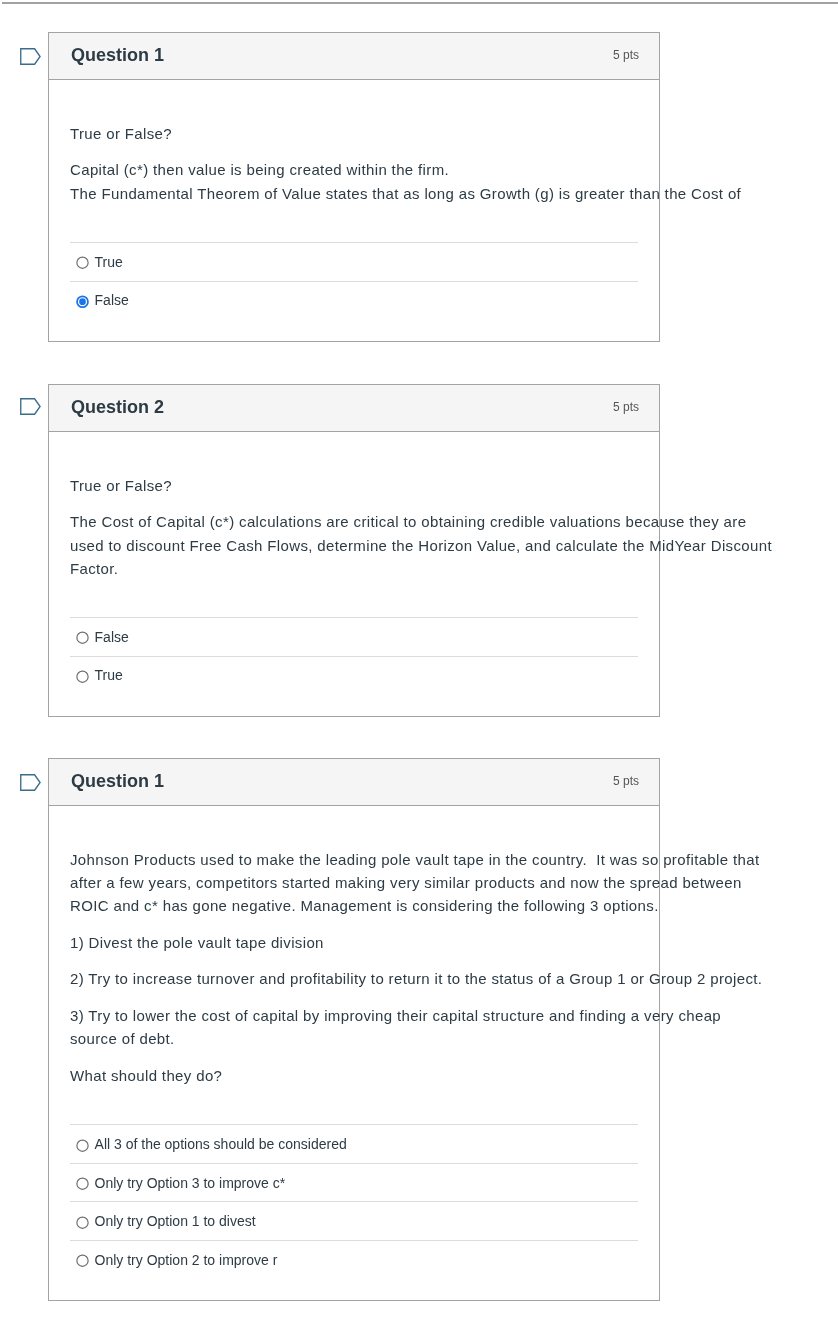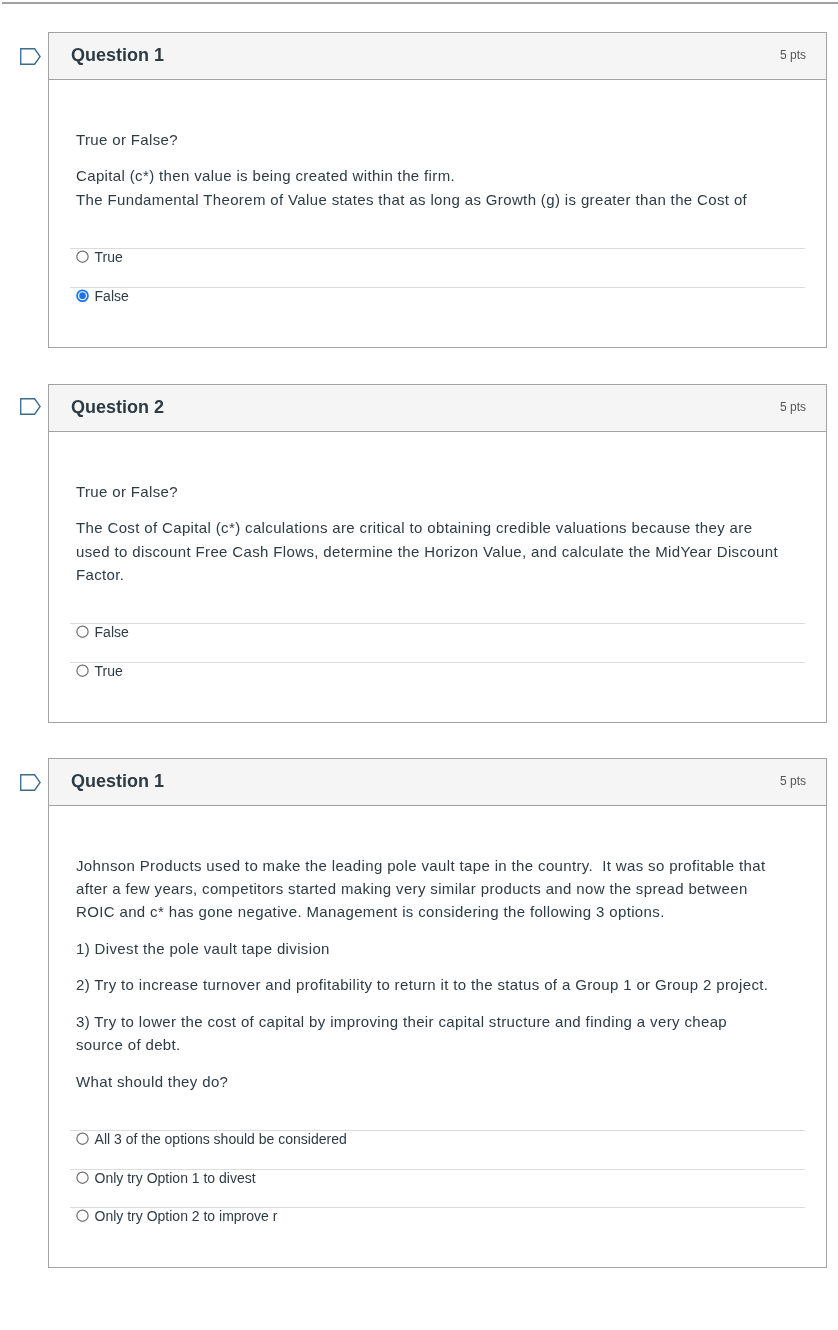"Question 1" .qbox { width: 779px -> 612px }
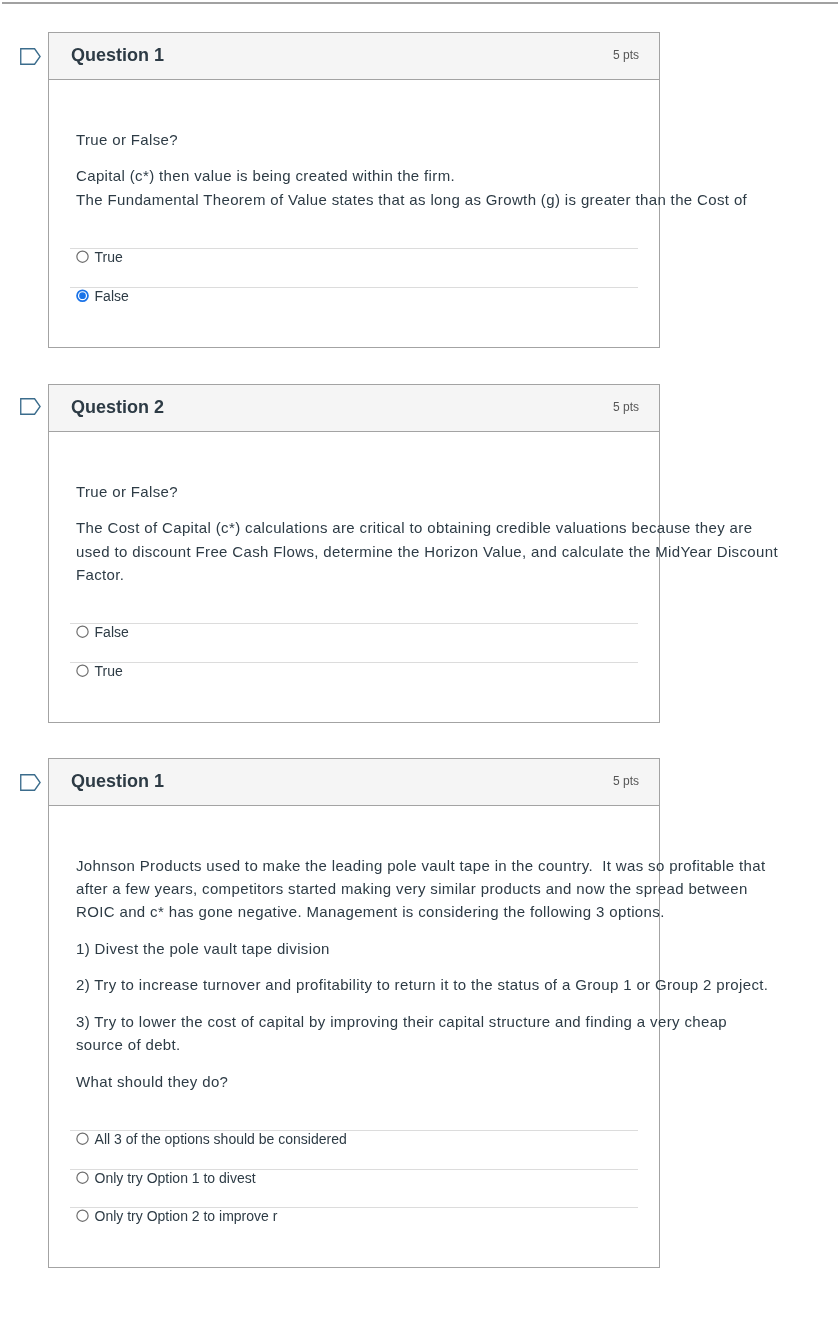"True or False?" .qtext p { margin: 6px -> 0 }
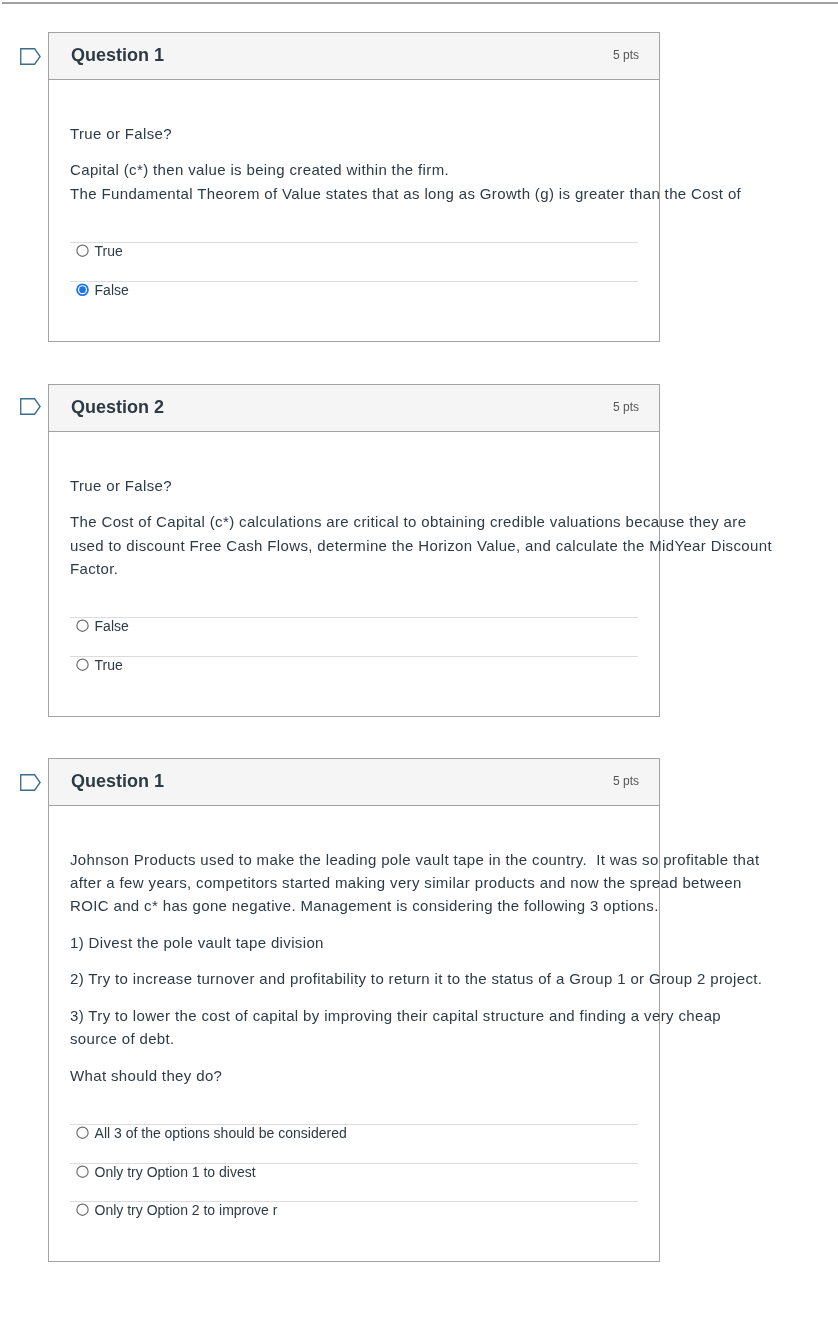"True" .ans-inner { align-items: none -> center }
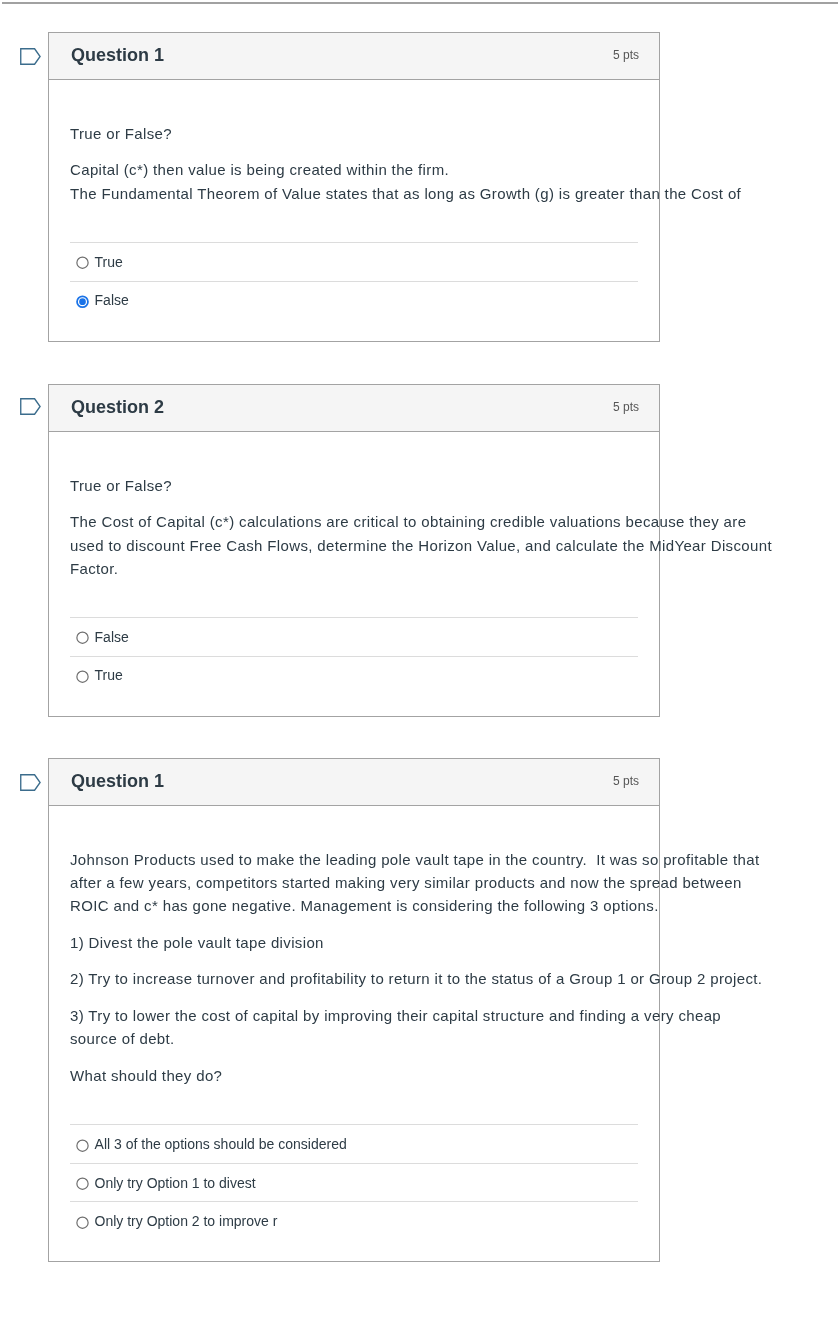"Only try Option 3 to" div.ans { html: none -> <div> <div> <span> <svg> <circle></circle> </svg> </span> <span>Only try Option 3 to improve c*</span> </div> </div> }
